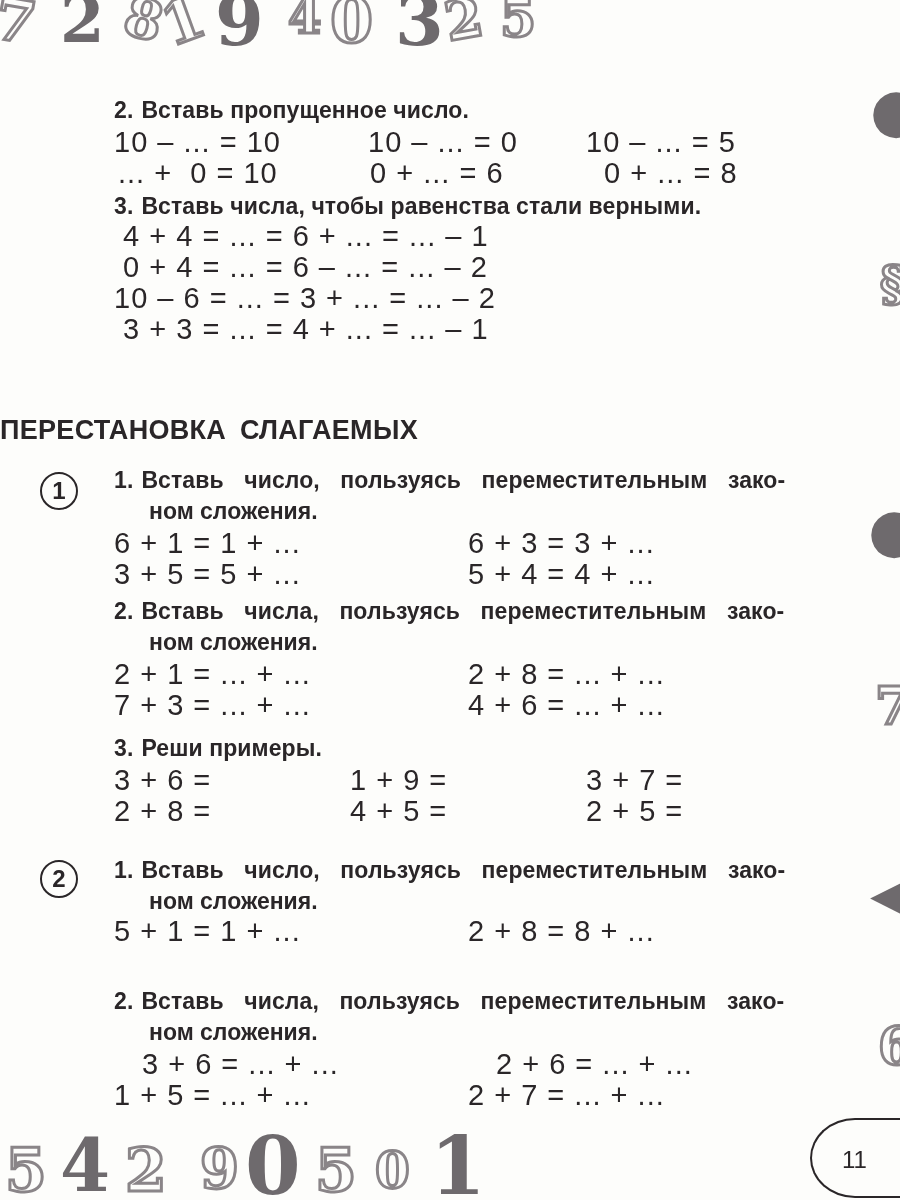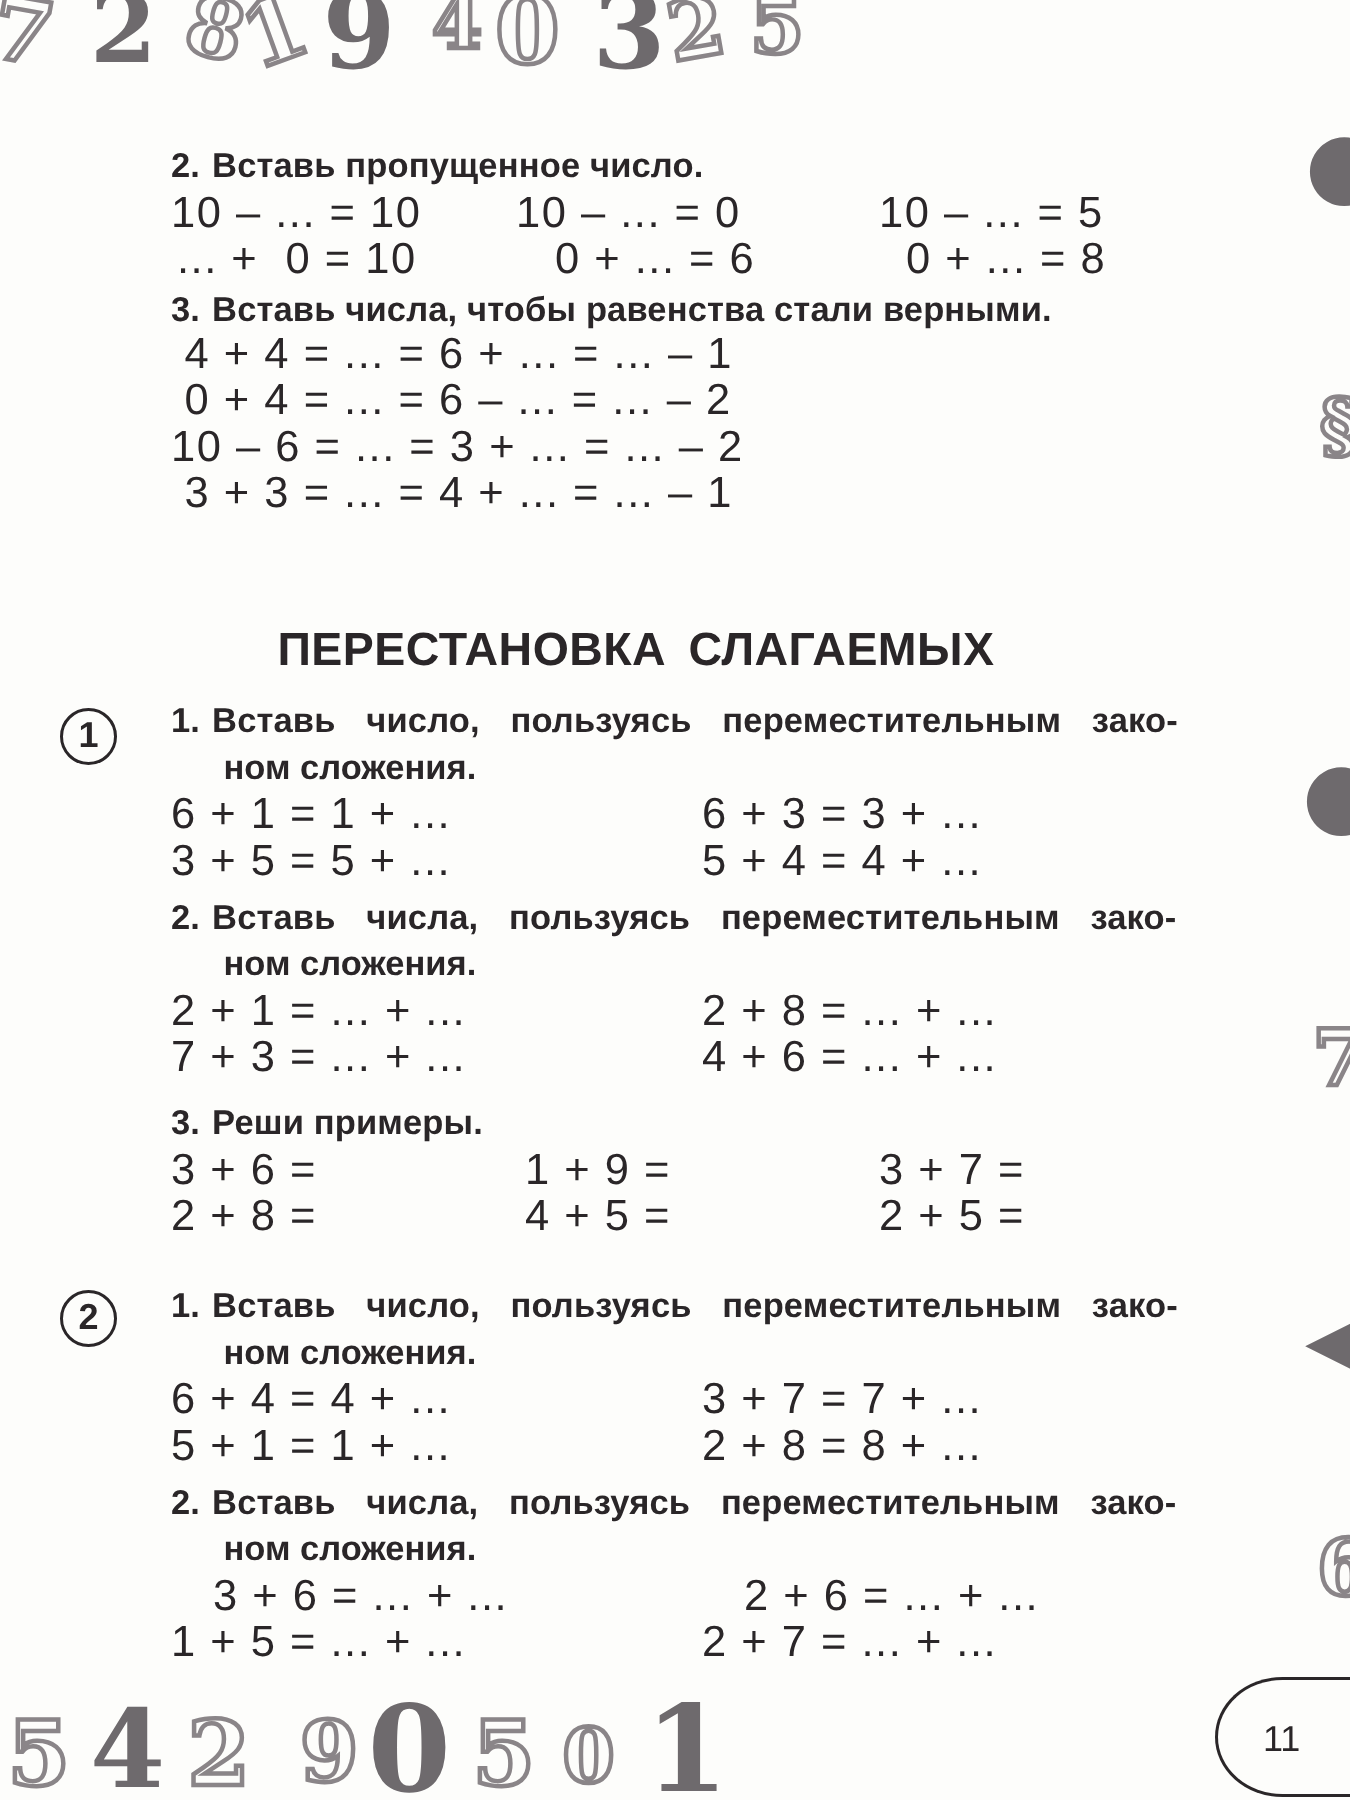"10 – ... = 0" span.eq { left: 230px -> 254px }
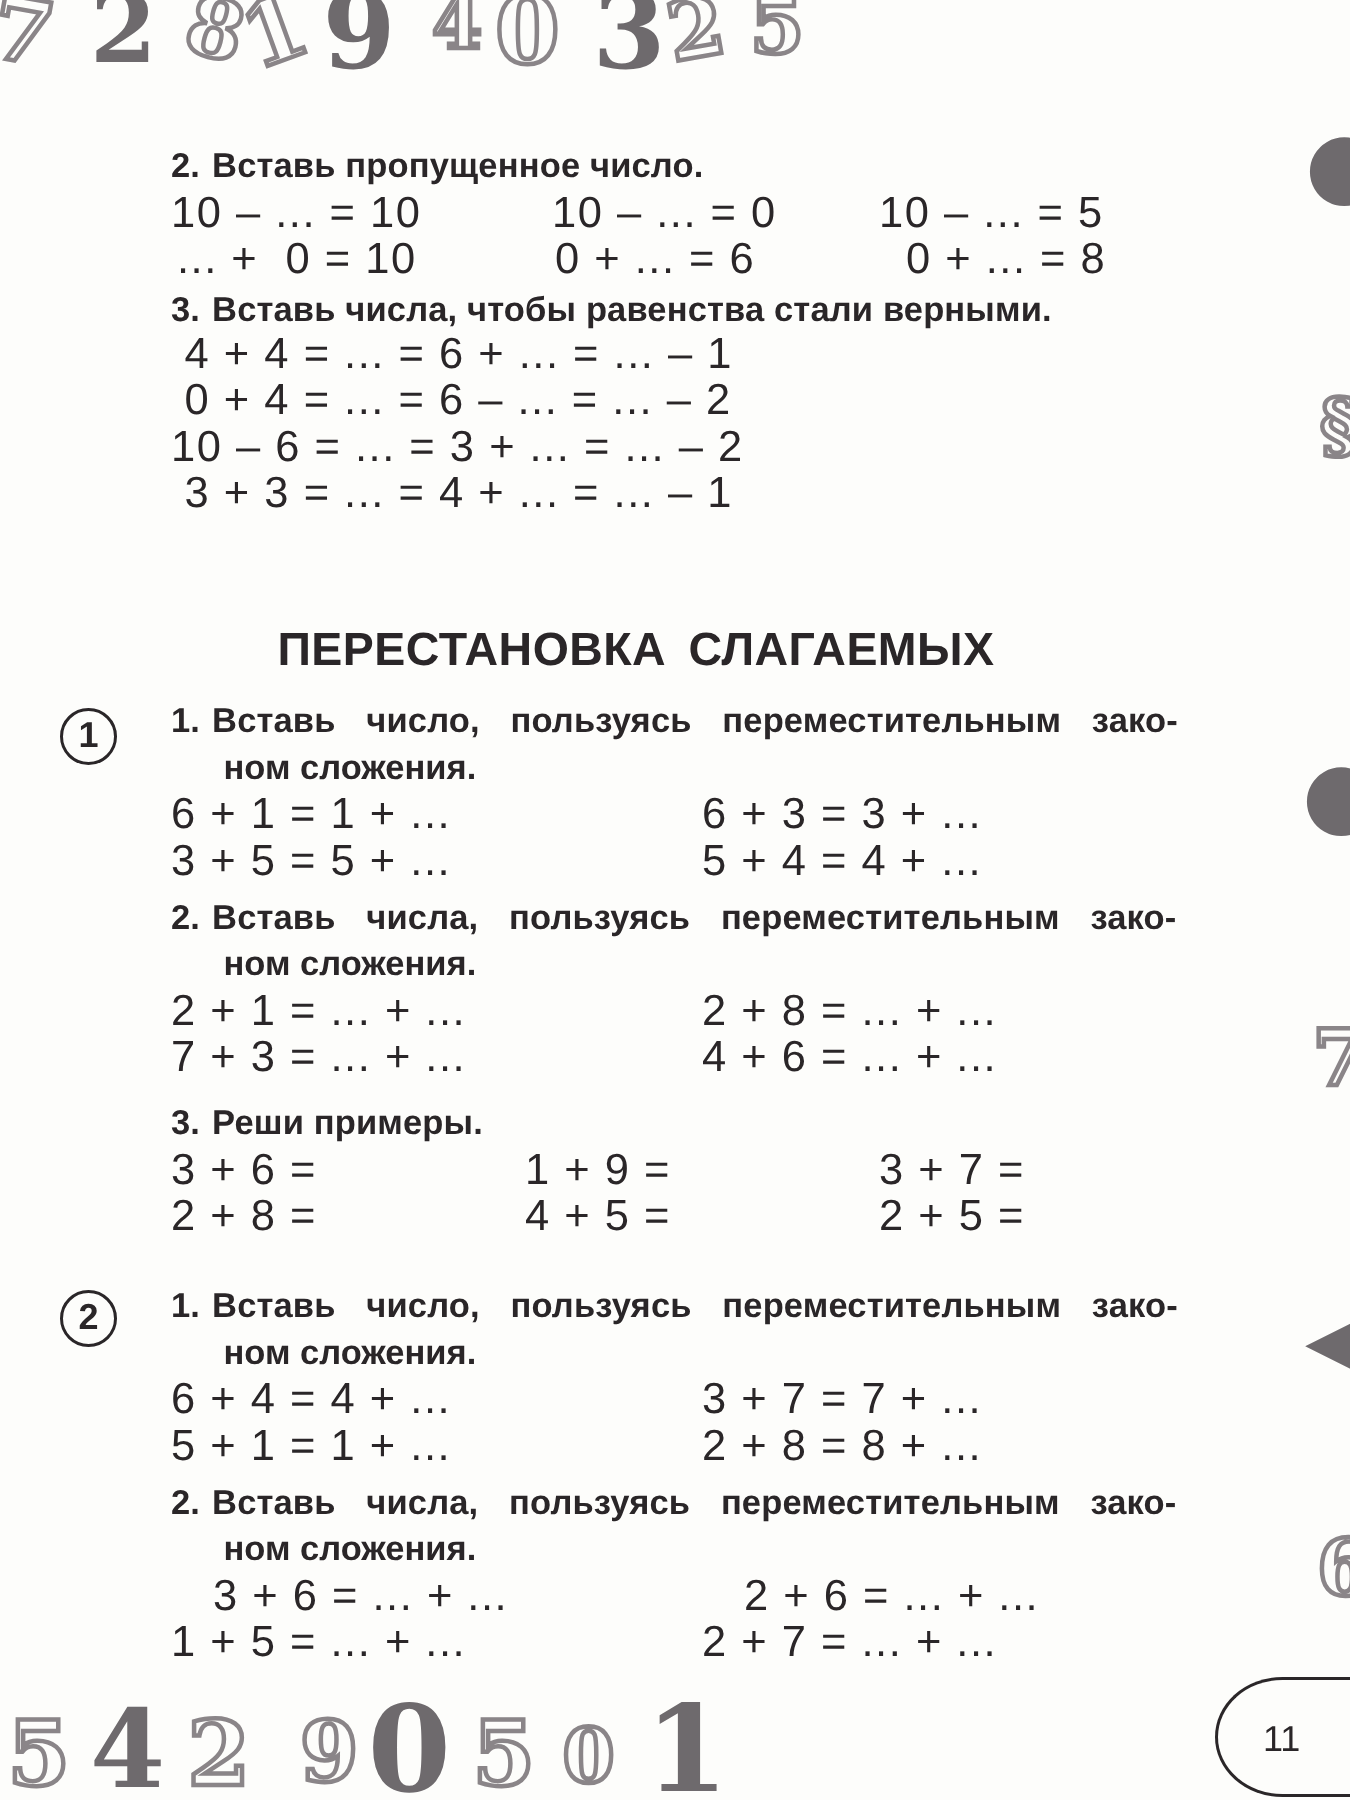"ПЕРЕСТАНОВКА СЛАГАЕМЫХ" .section-title { font-size: 31px -> 27px; text-align: center -> none }
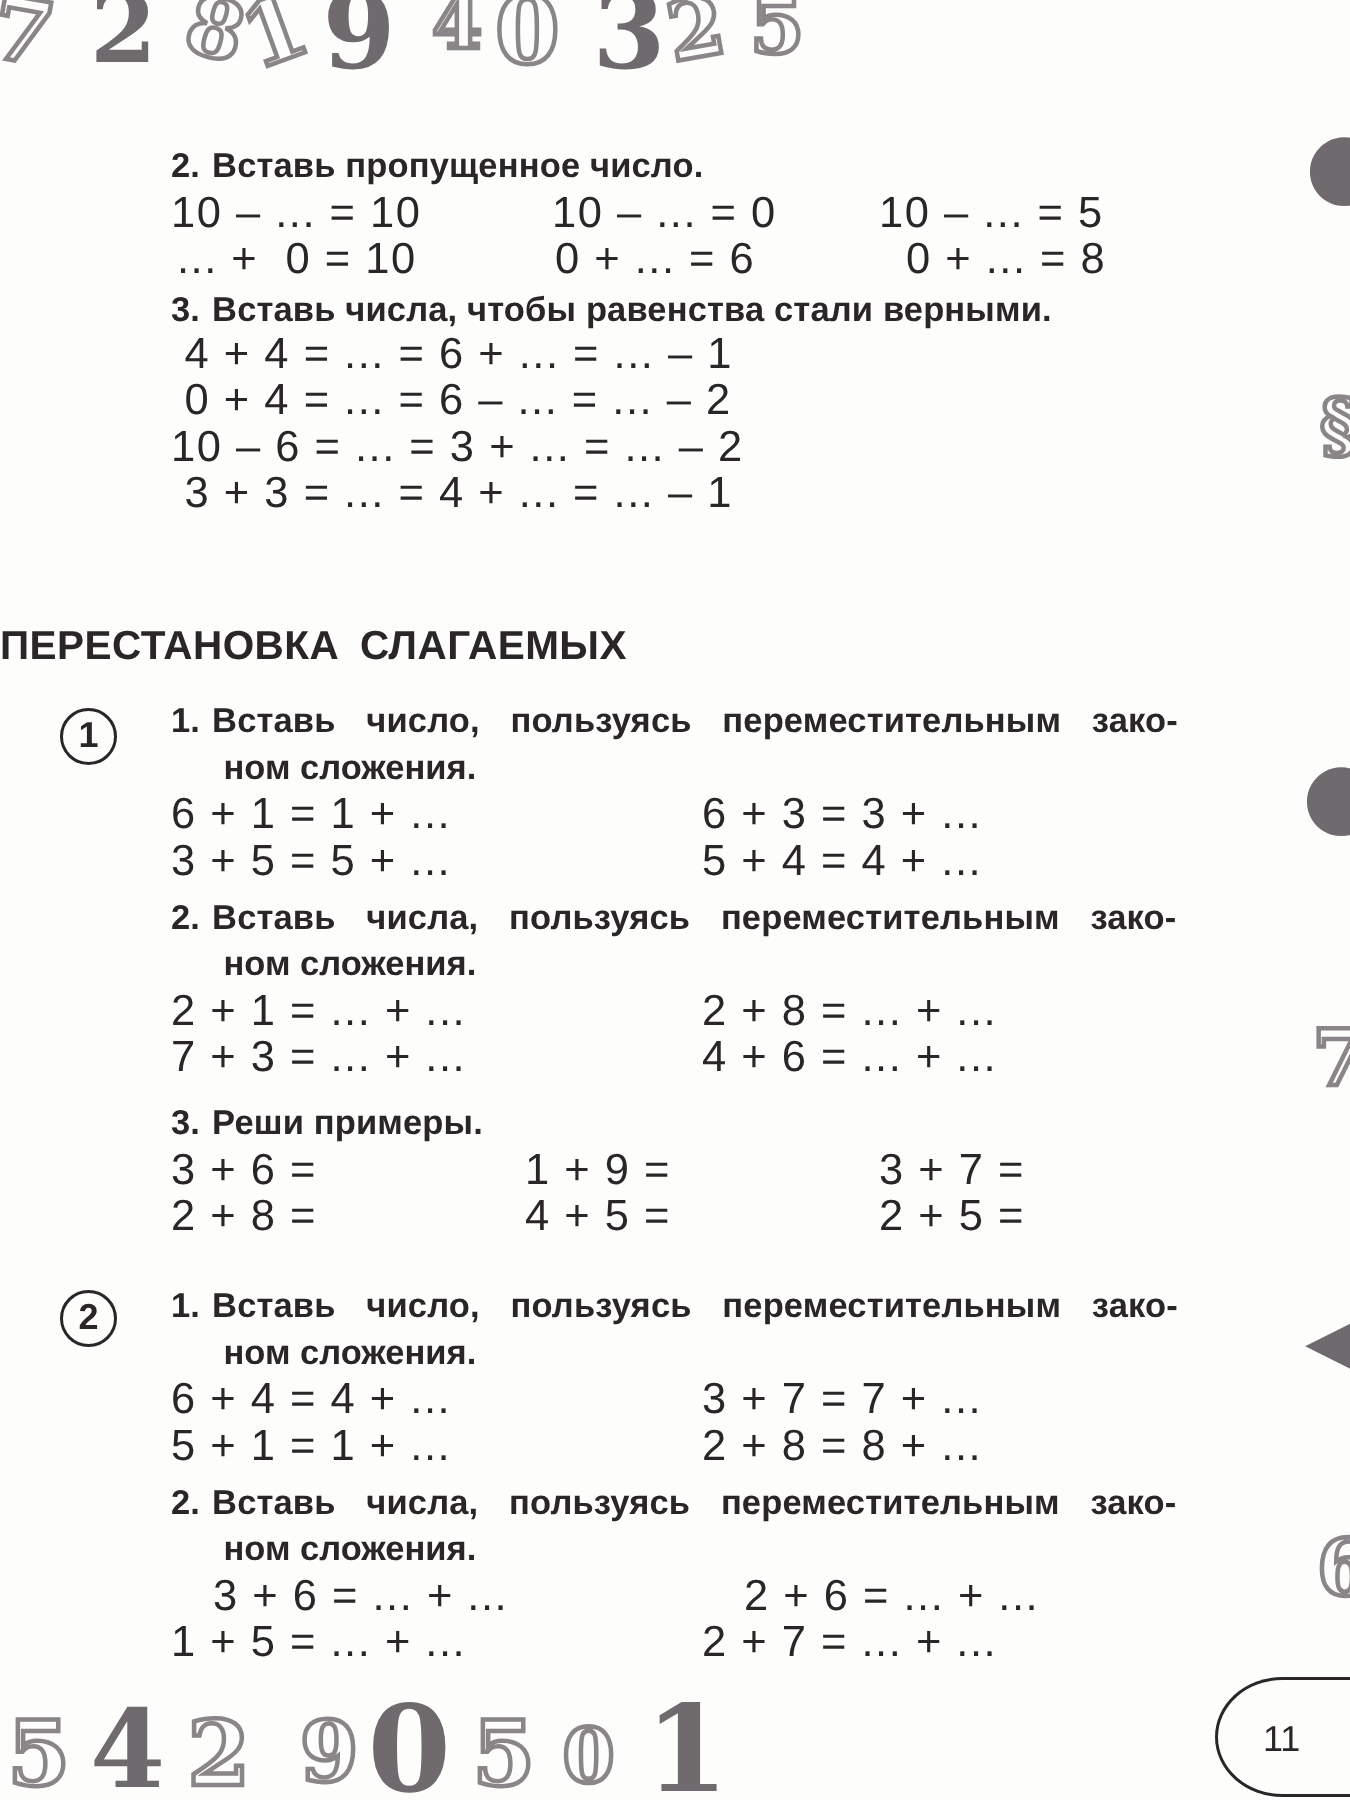"6 + 4 = 4" div.row { html: <div> <span>6 + 4 = 4 + ...</span> <span>3 + 7 = 7 + ...</span> </div> -> none }
